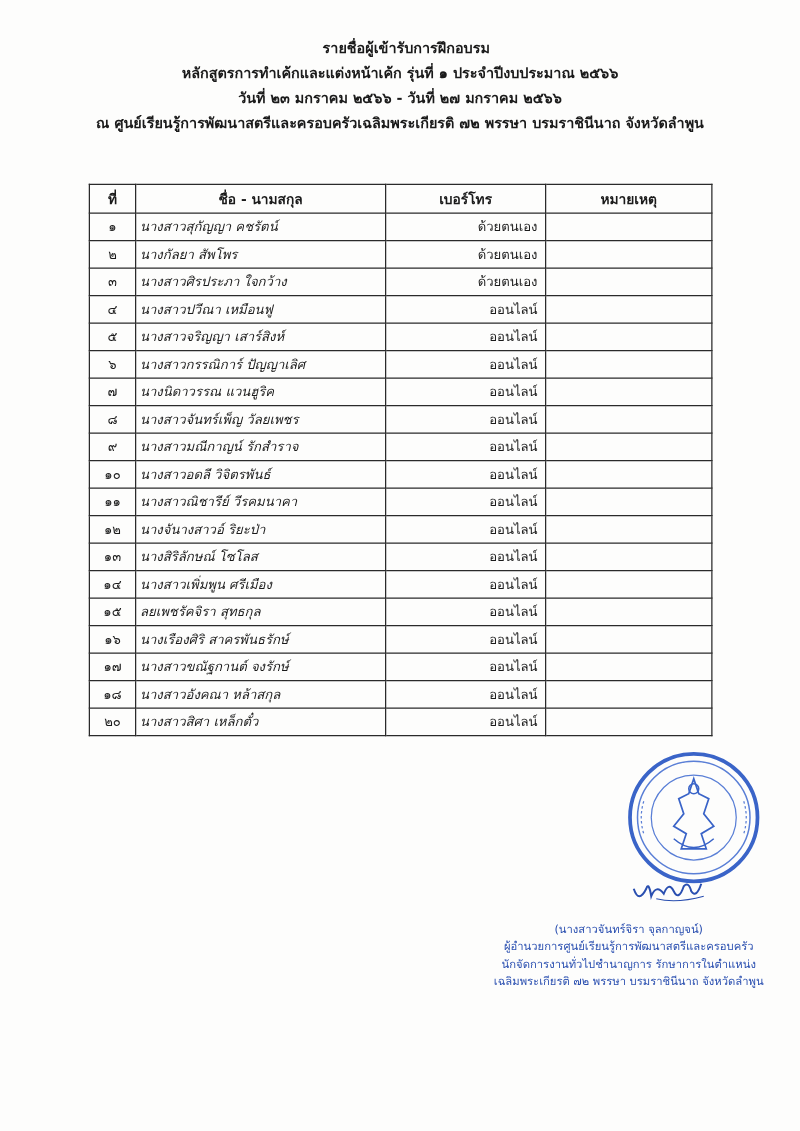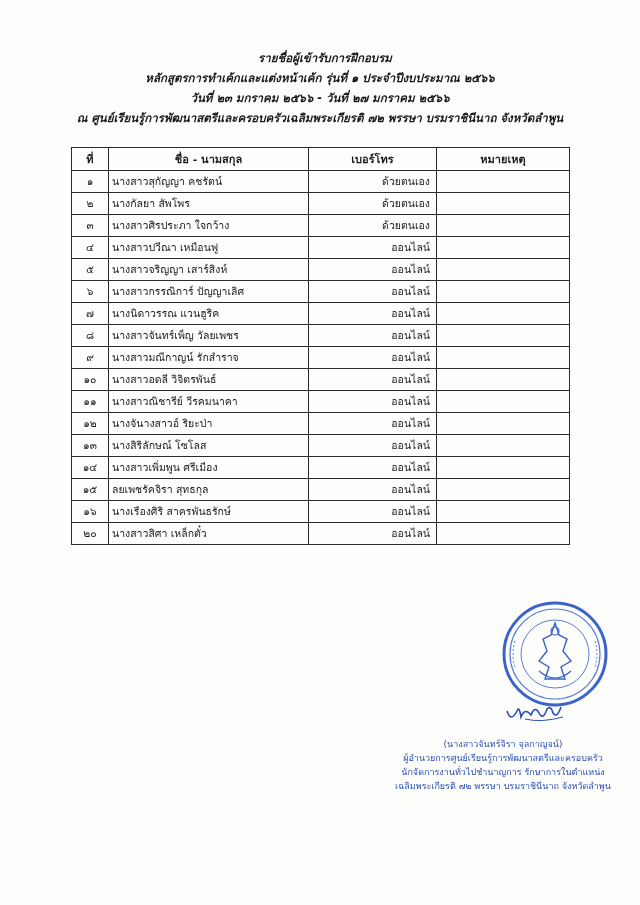"รายชื่อผู้เข้ารับการฝึกอบรม" .titles { font-style: italic -> none; top: 48px -> 28px }
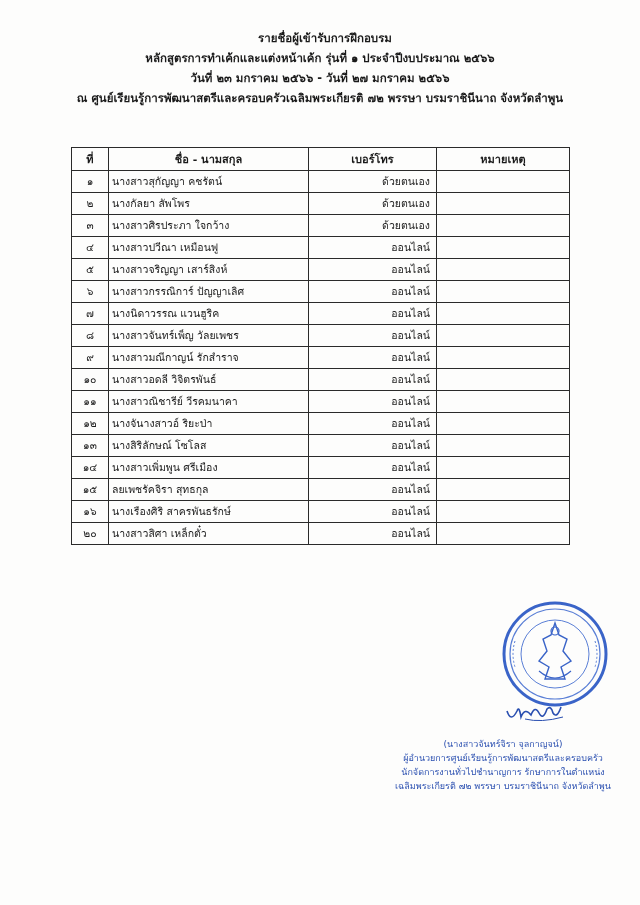"นางสาวสุกัญญา คชรัตน์" td.name { font-style: none -> italic }
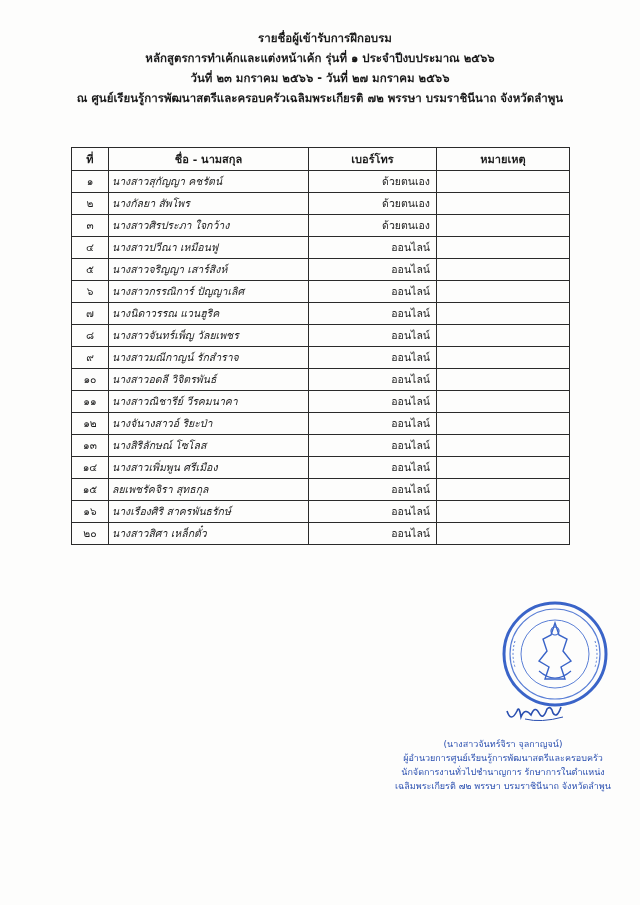"๑๗" tr { html: none -> <tr> <td>๑๗</td> <td>นางสาวขณัฐกานต์ จงรักษ์</td> <td>ออนไลน์</td> <td></td> </tr> }
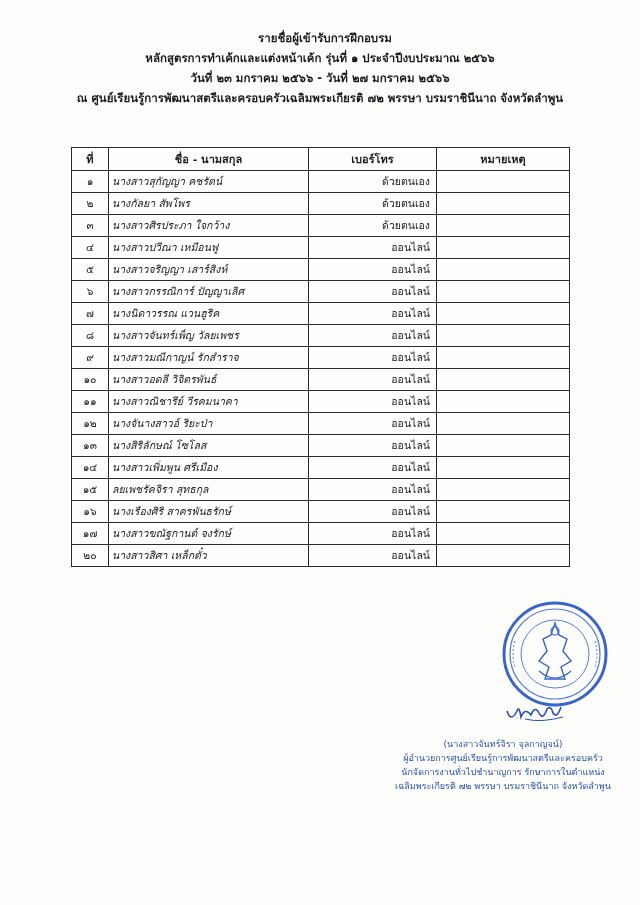"๑๘" tr { html: none -> <tr> <td>๑๘</td> <td>นางสาวอังคณา หล้าสกุล</td> <td>ออนไลน์</td> <td></td> </tr> }
